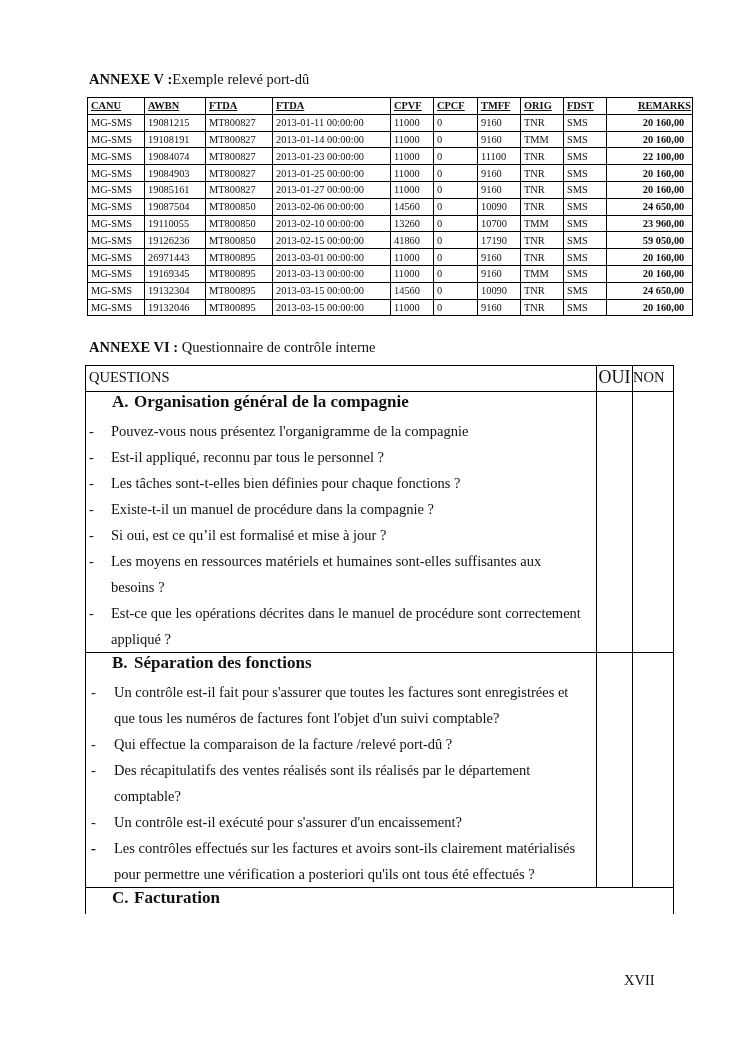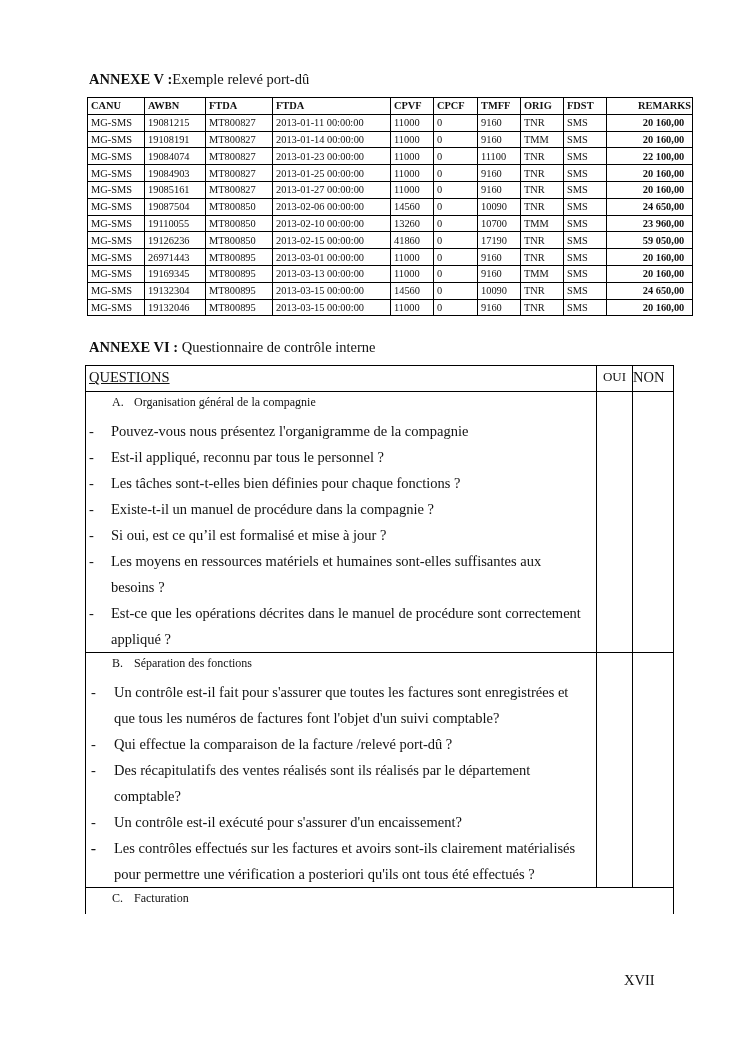"CANU" #port-table th { text-decoration: none -> underline }
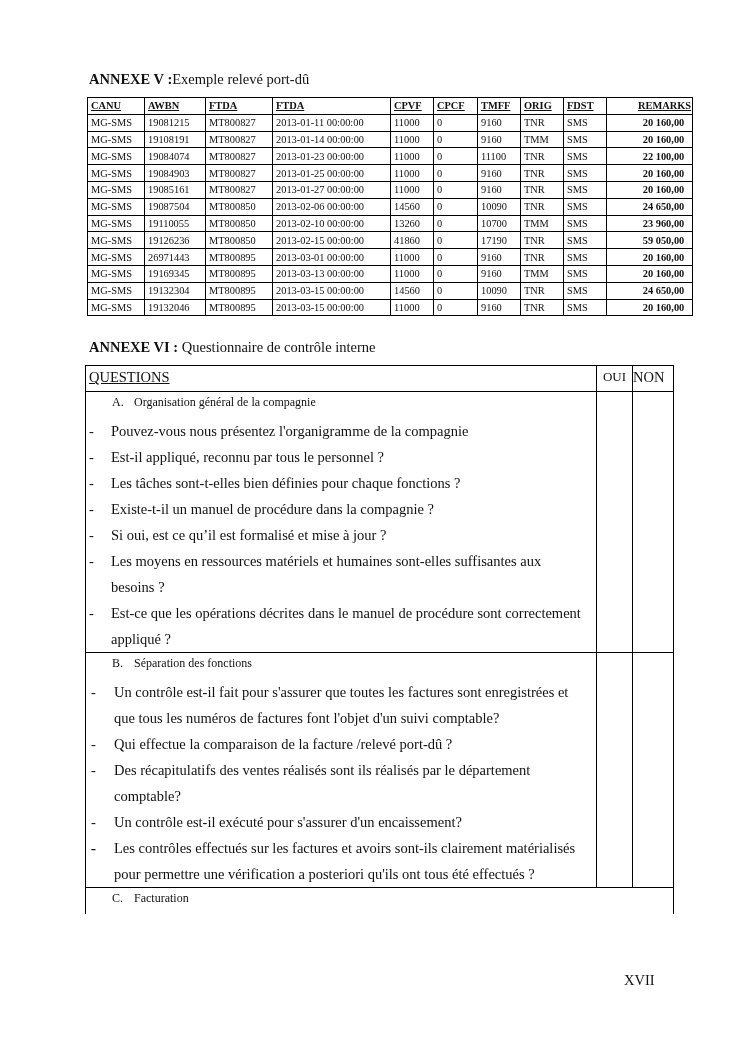"QUESTIONS" .q-header .qcol { text-decoration: underline -> none }
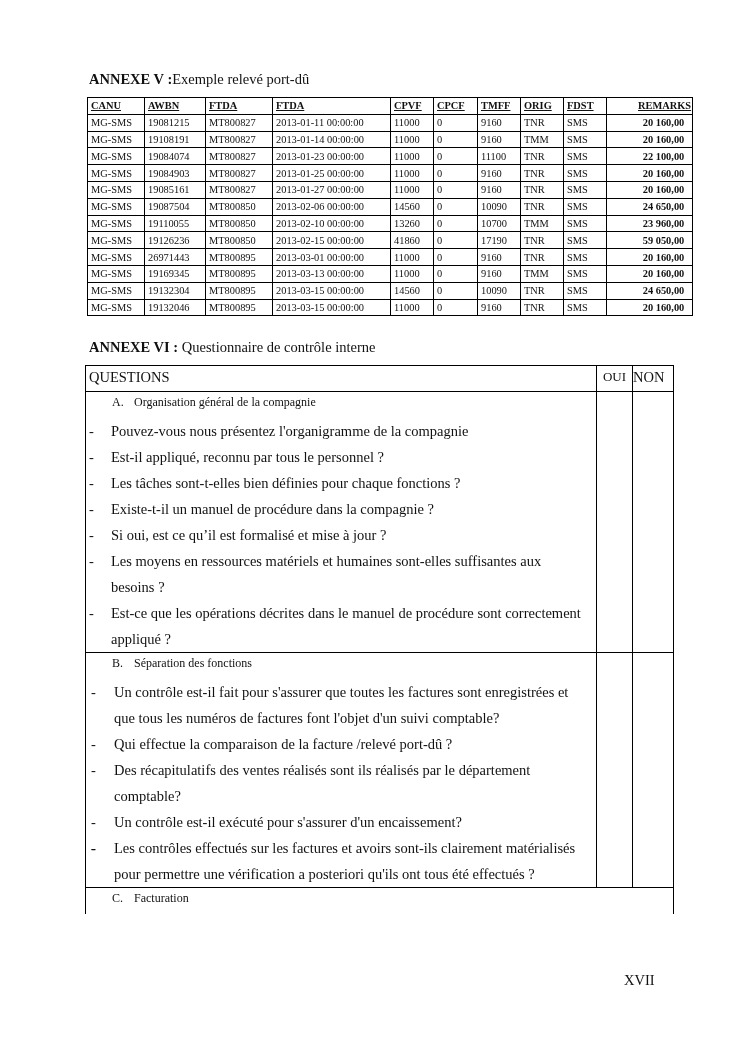"OUI" .q-header .ycol { font-size: 13px -> 18px }
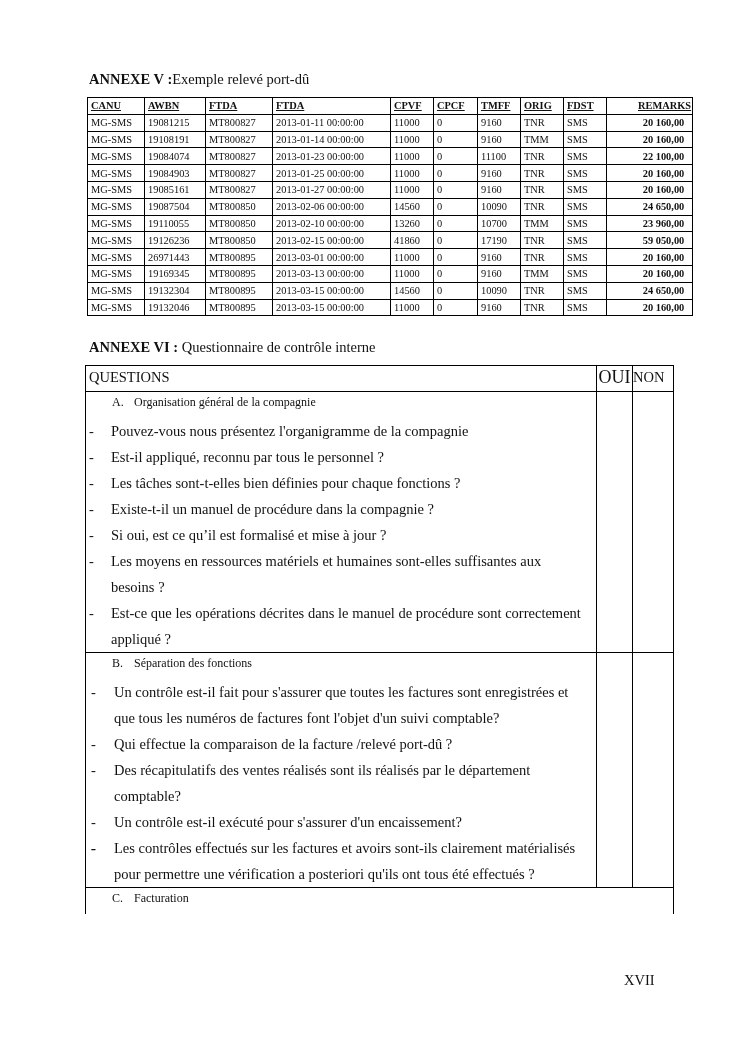"A. Organisation général de la" .sec-title { font-size: 12px -> 17px; font-weight: normal -> bold }
